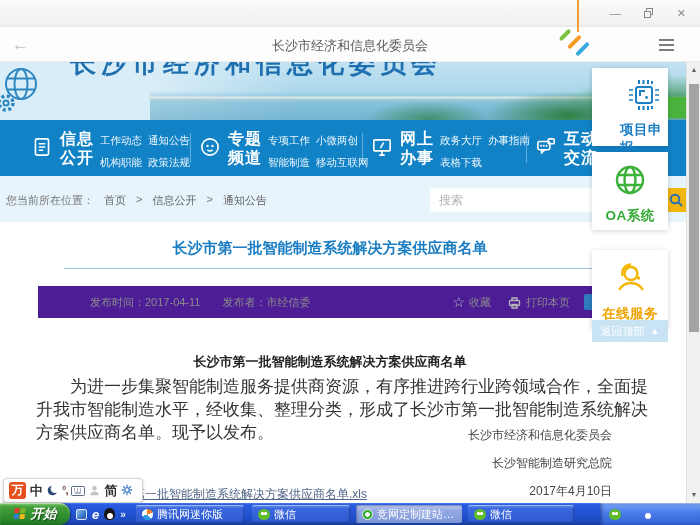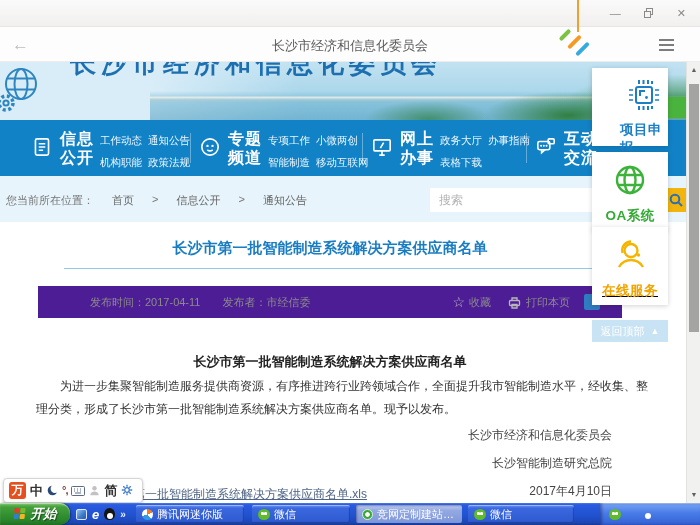"您当前所在位置：" .crumbs { gap: 18px -> 10px }
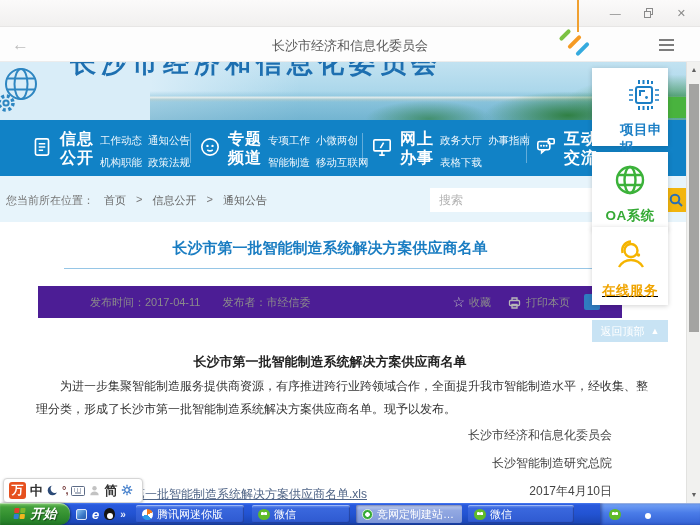"在线服务" .card.c3 { text-decoration: underline -> none; top: 227px -> 250px }
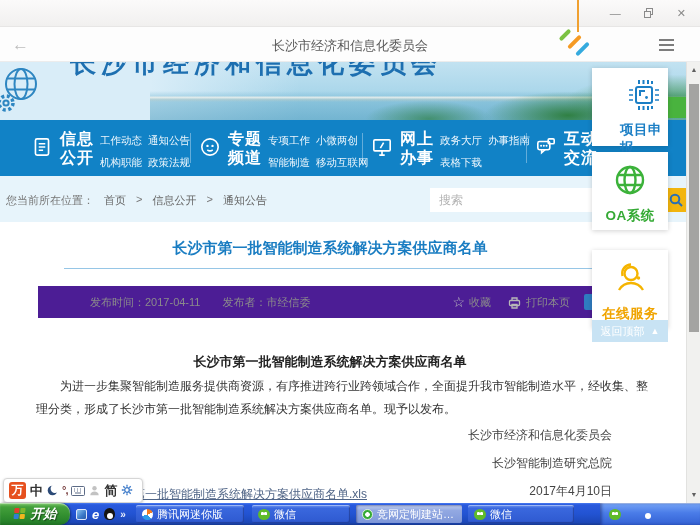"为进一步集聚智能制造服务提供商资源，有序推进跨行业跨领域合作，全面提升我市智能制" .cpara { font-size: 12px -> 17px }
